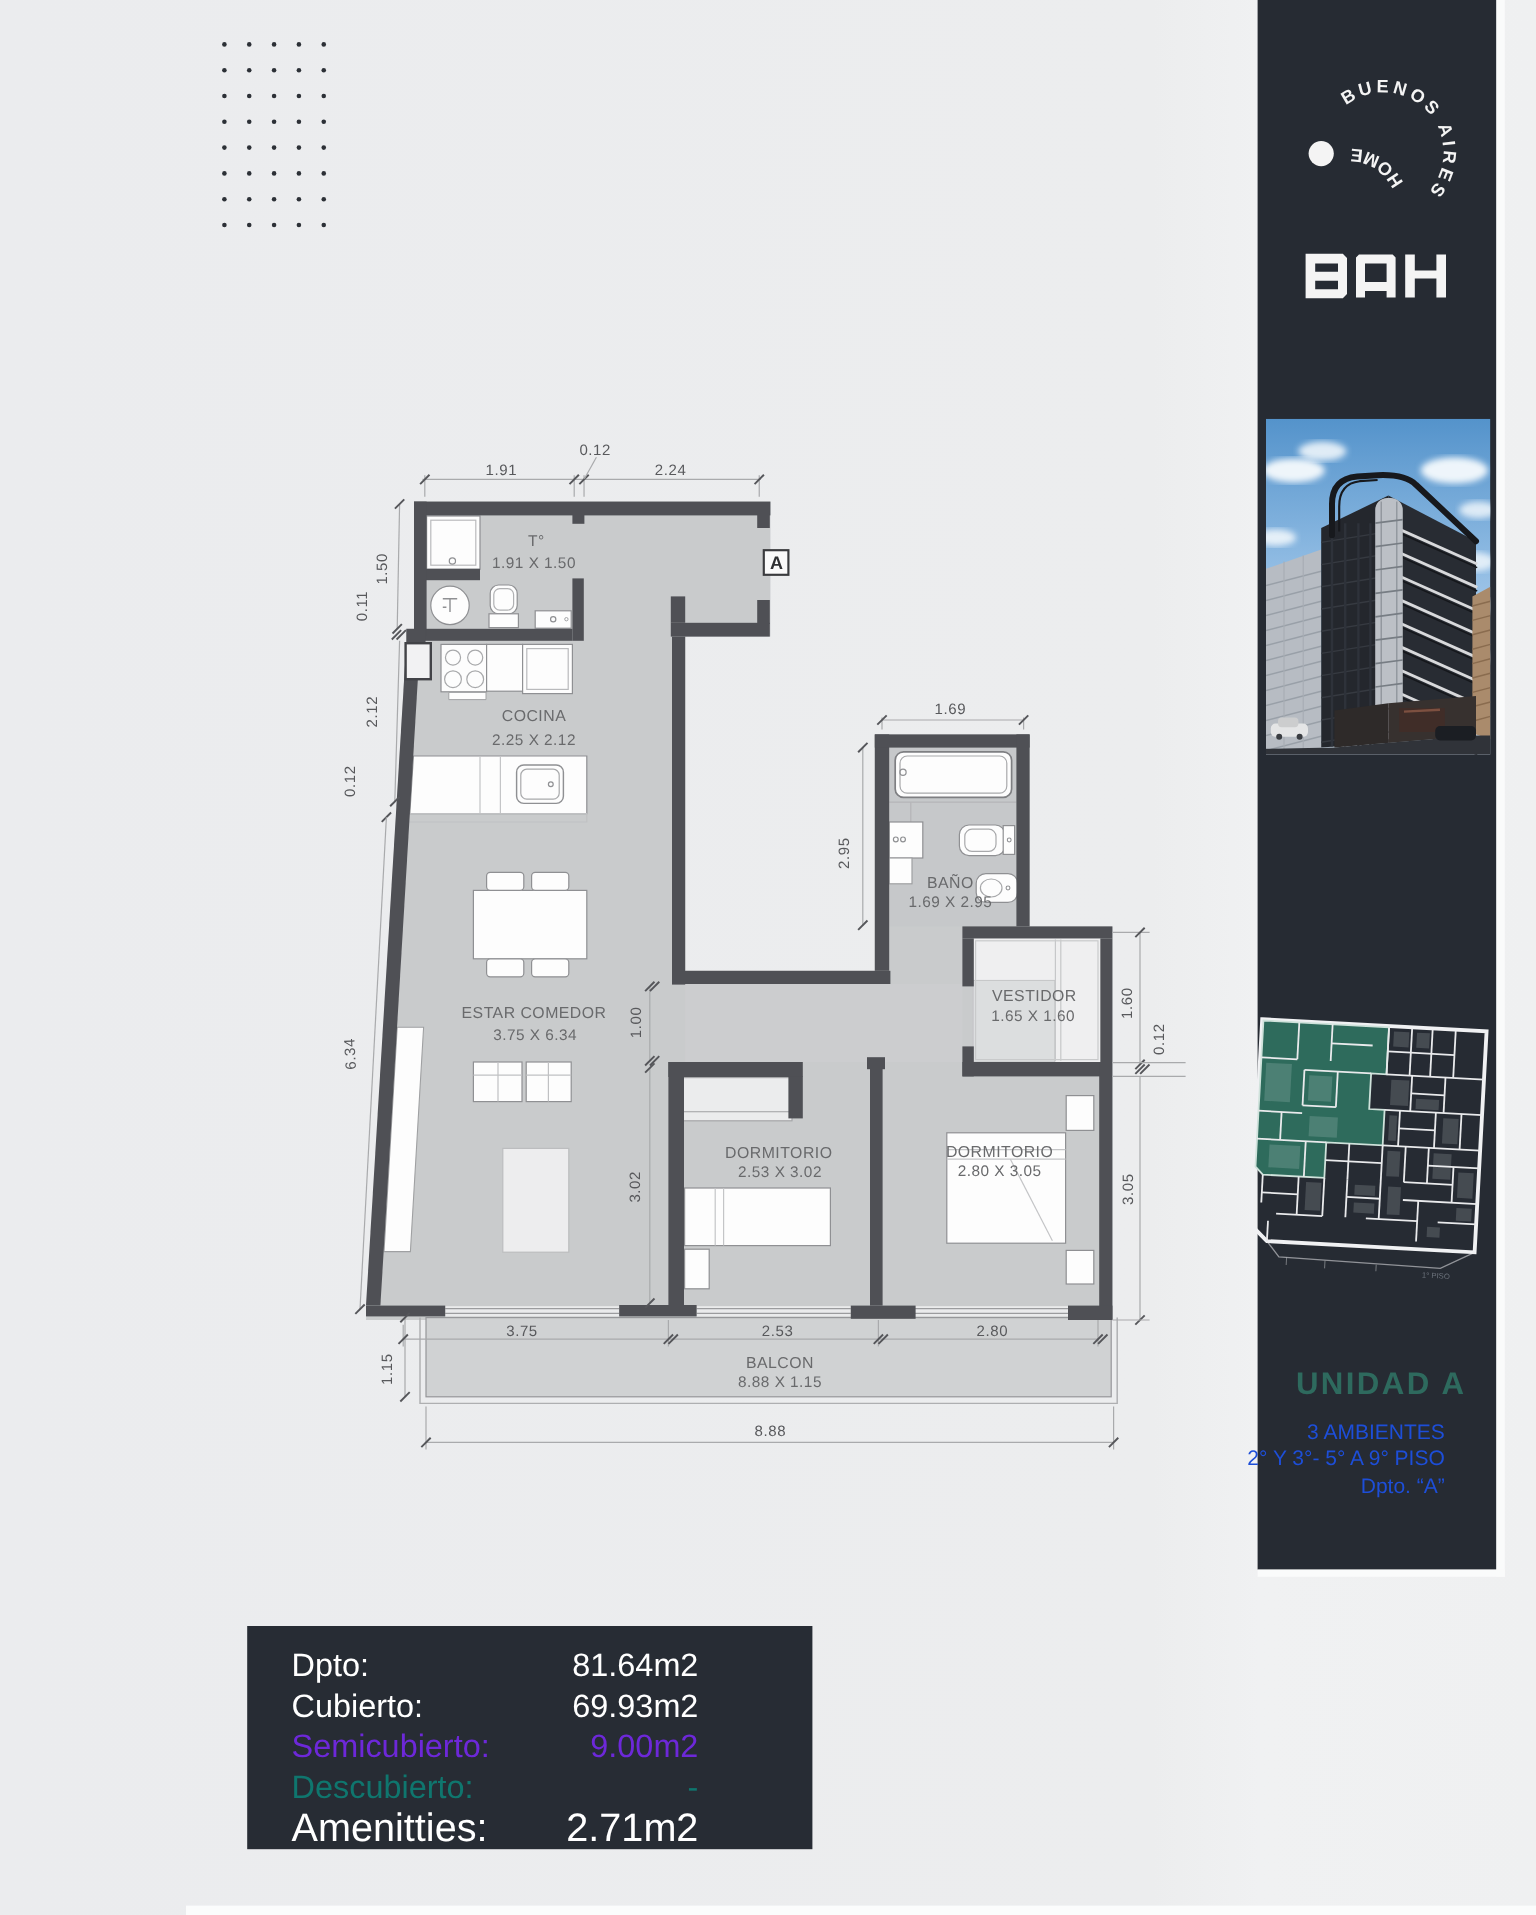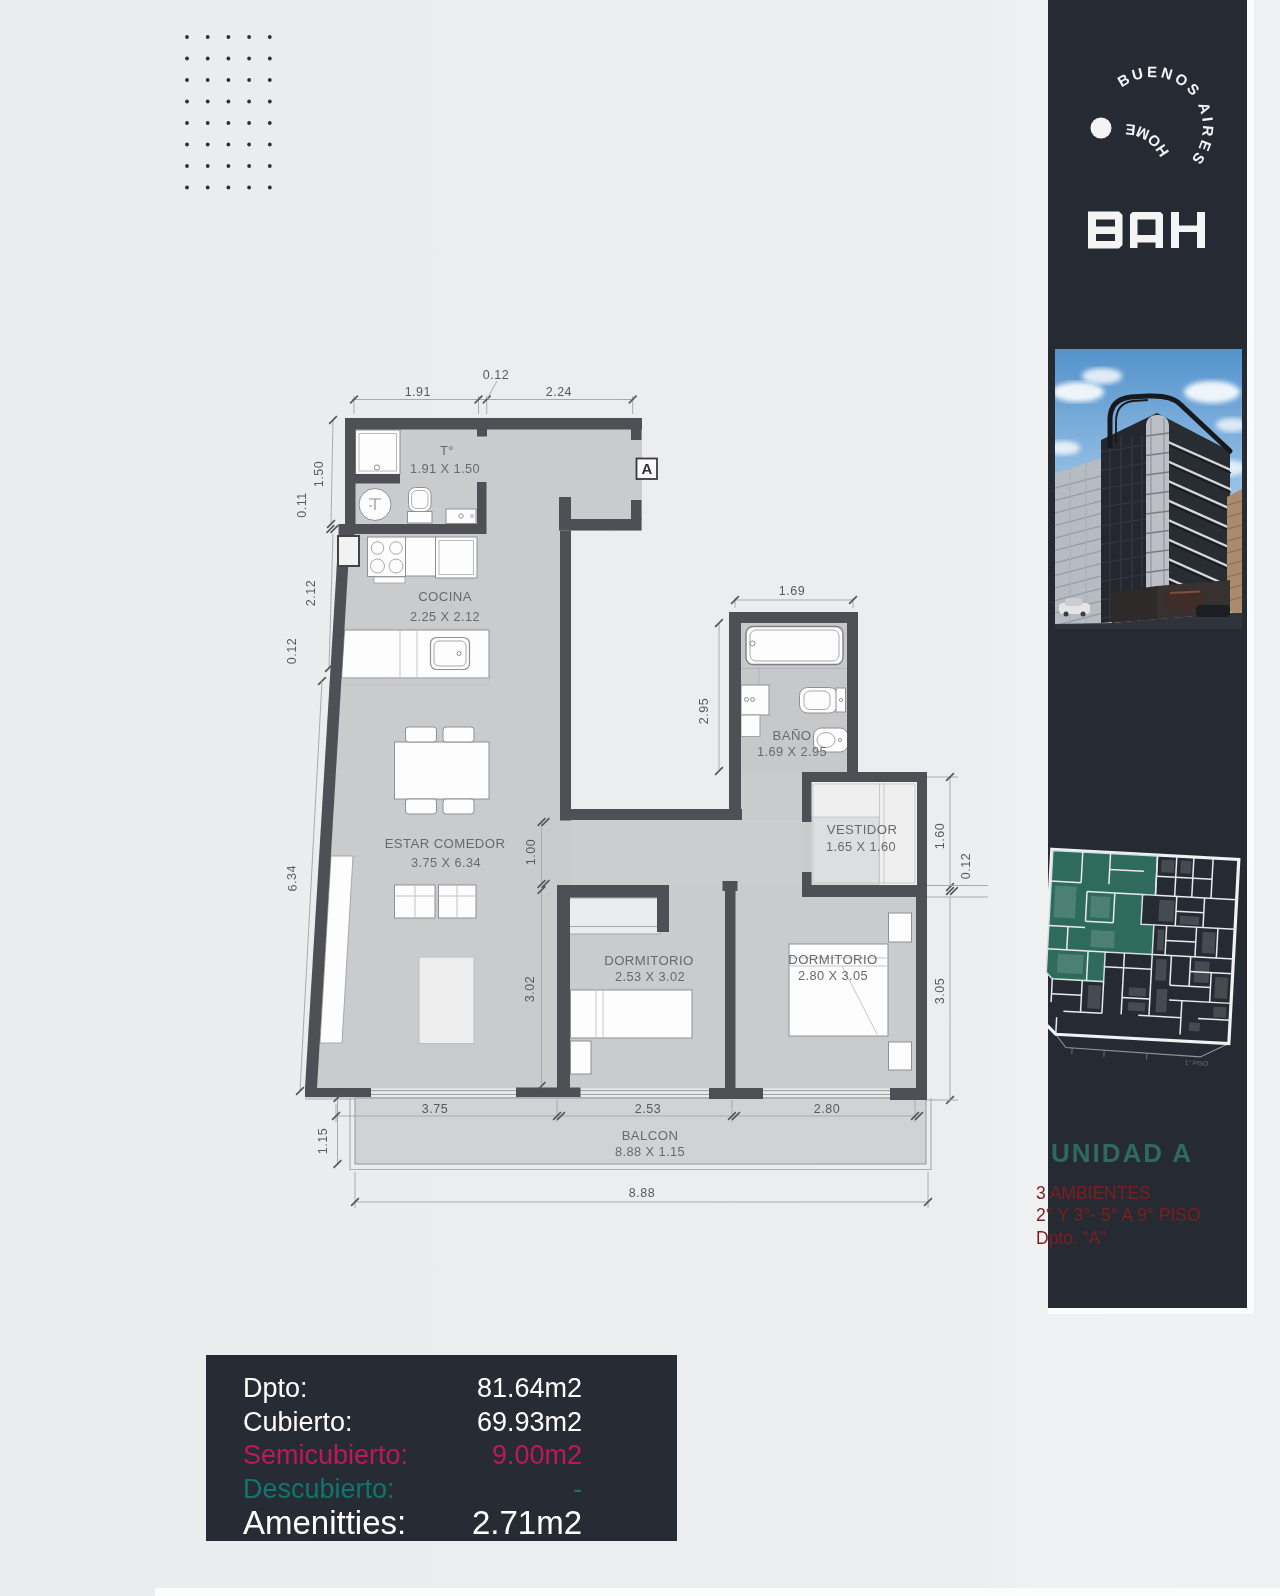"UNIDAD A" div { text-align: left -> center }
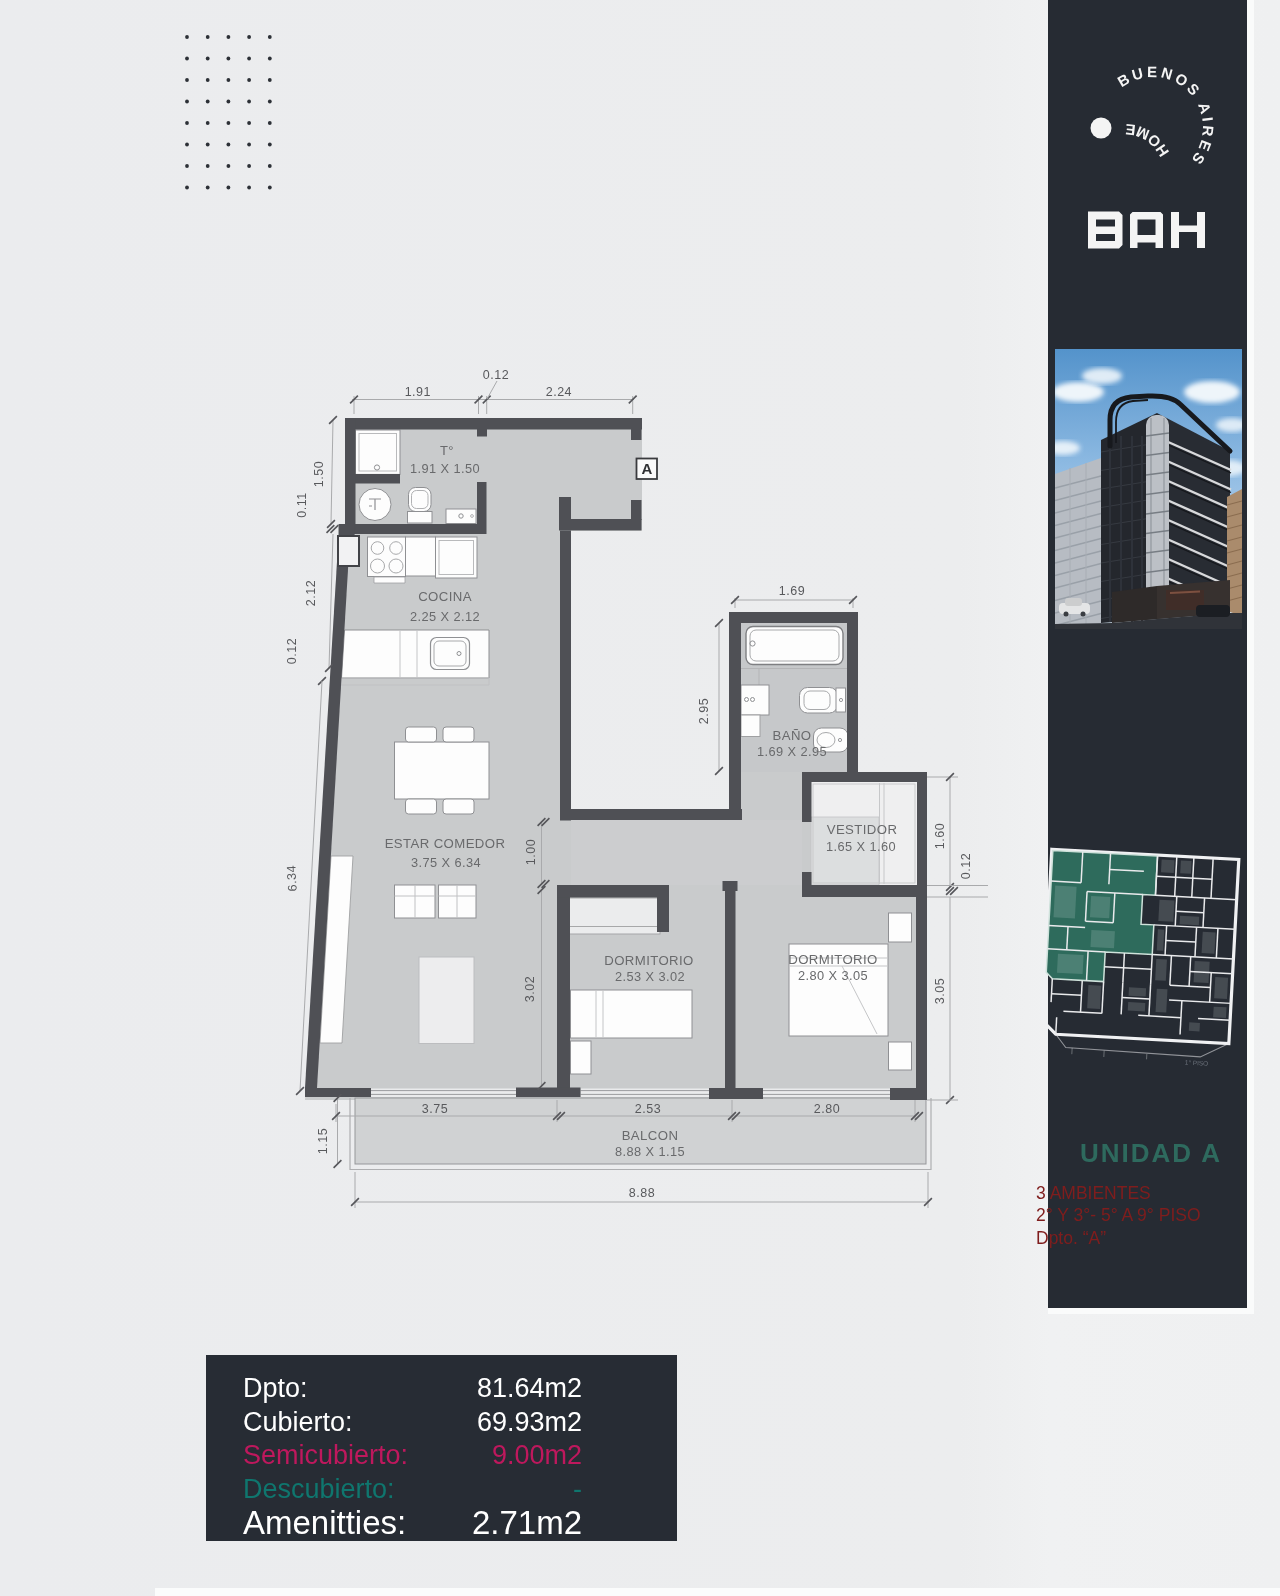"3 AMBIENTES" div { color: #7f1d1d -> #1d4ed8; left: 1036px -> 1004px; text-align: left -> right }
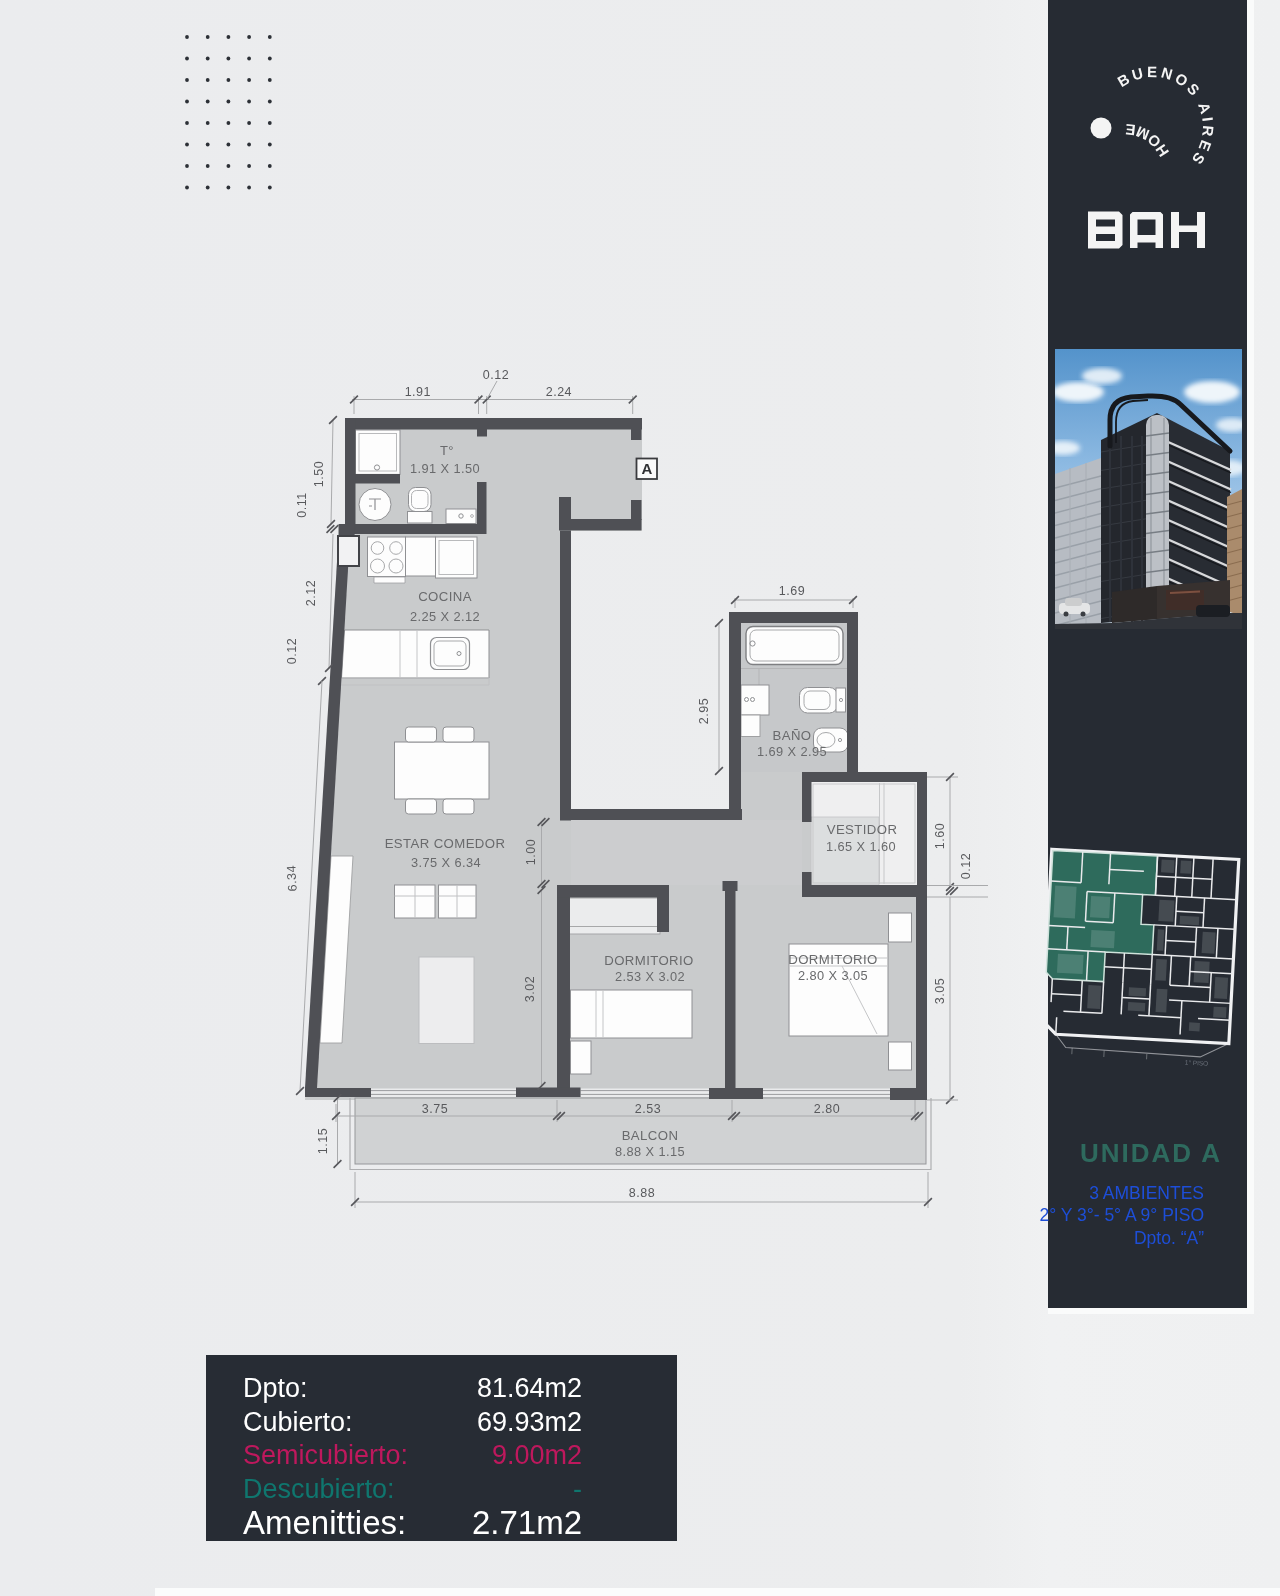"Semicubierto:" div { color: #be185d -> #6d28d9 }
